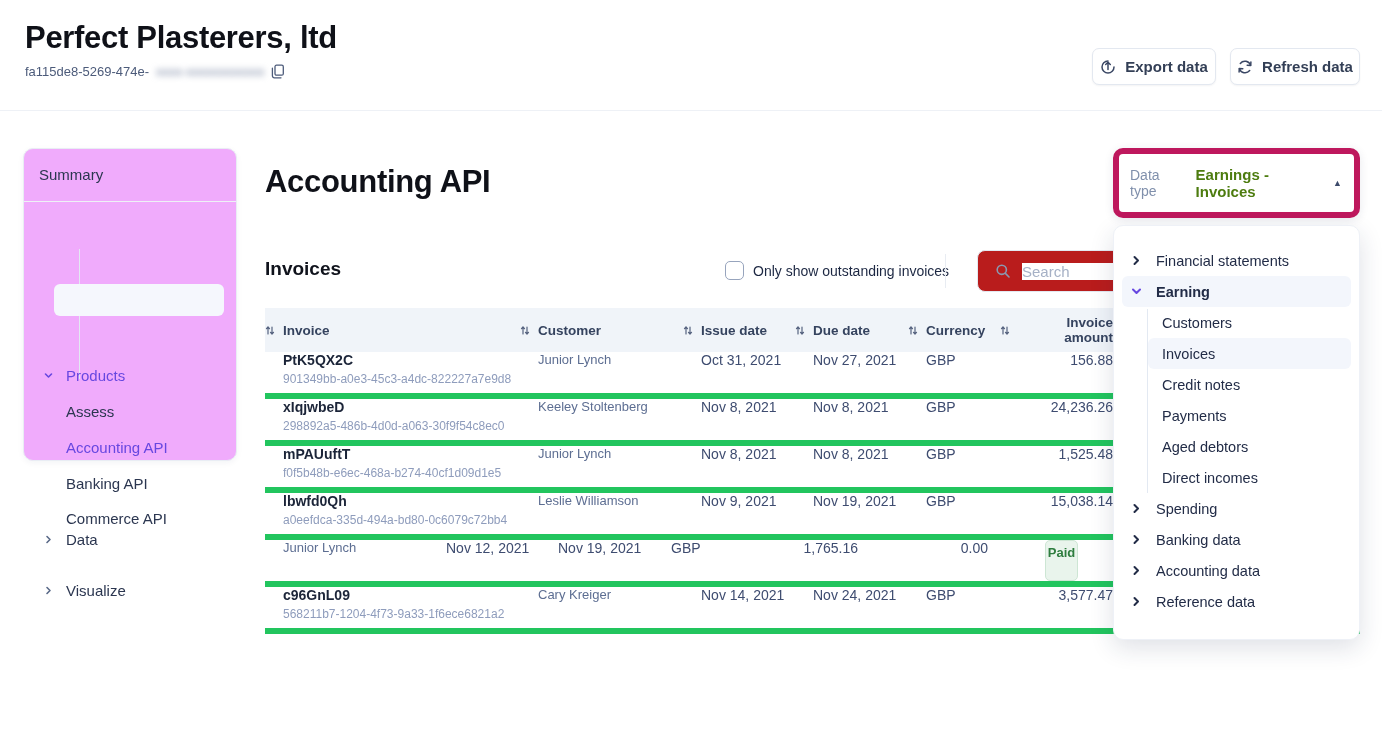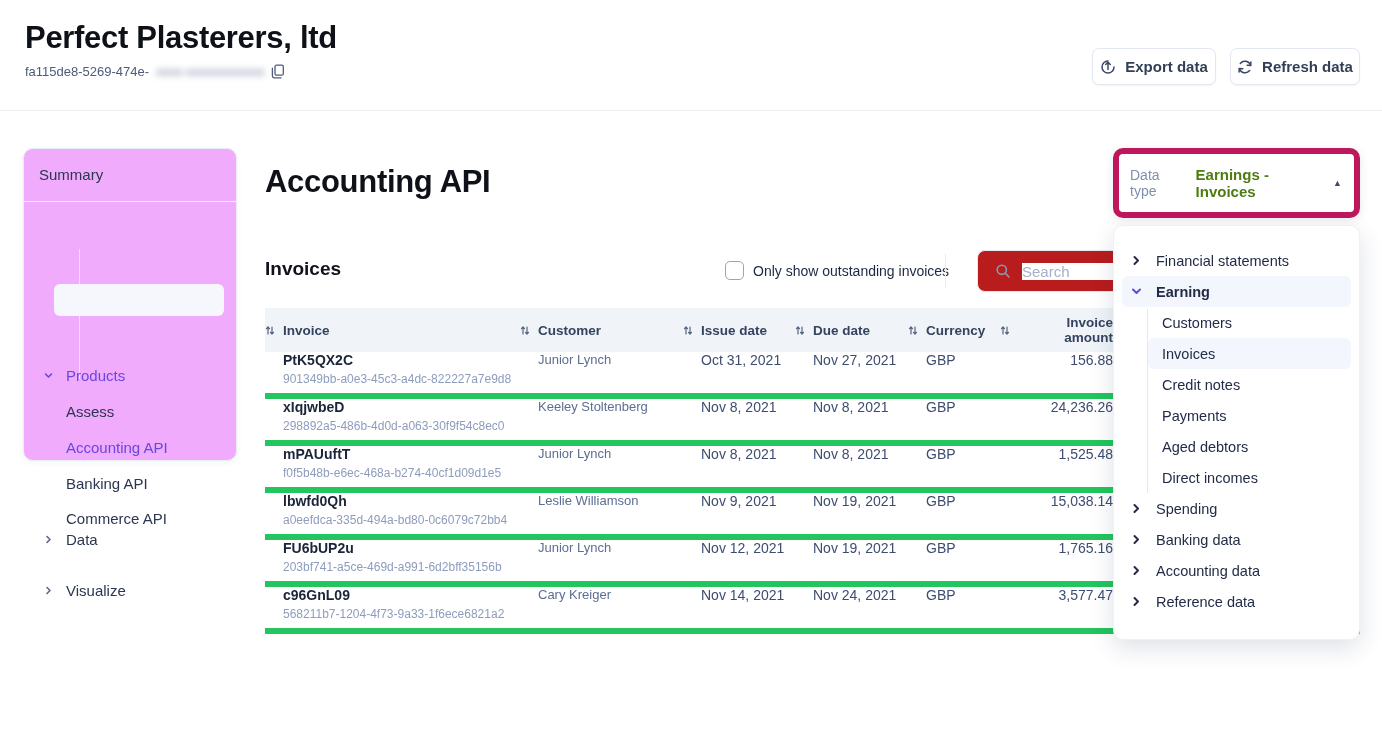"FU6bUP2u" div.td { html: <div> <div>FU6bUP2u</div> <div>203bf741-a5ce-469d-a991-6d2bff35156b</div> </div> -> none }
